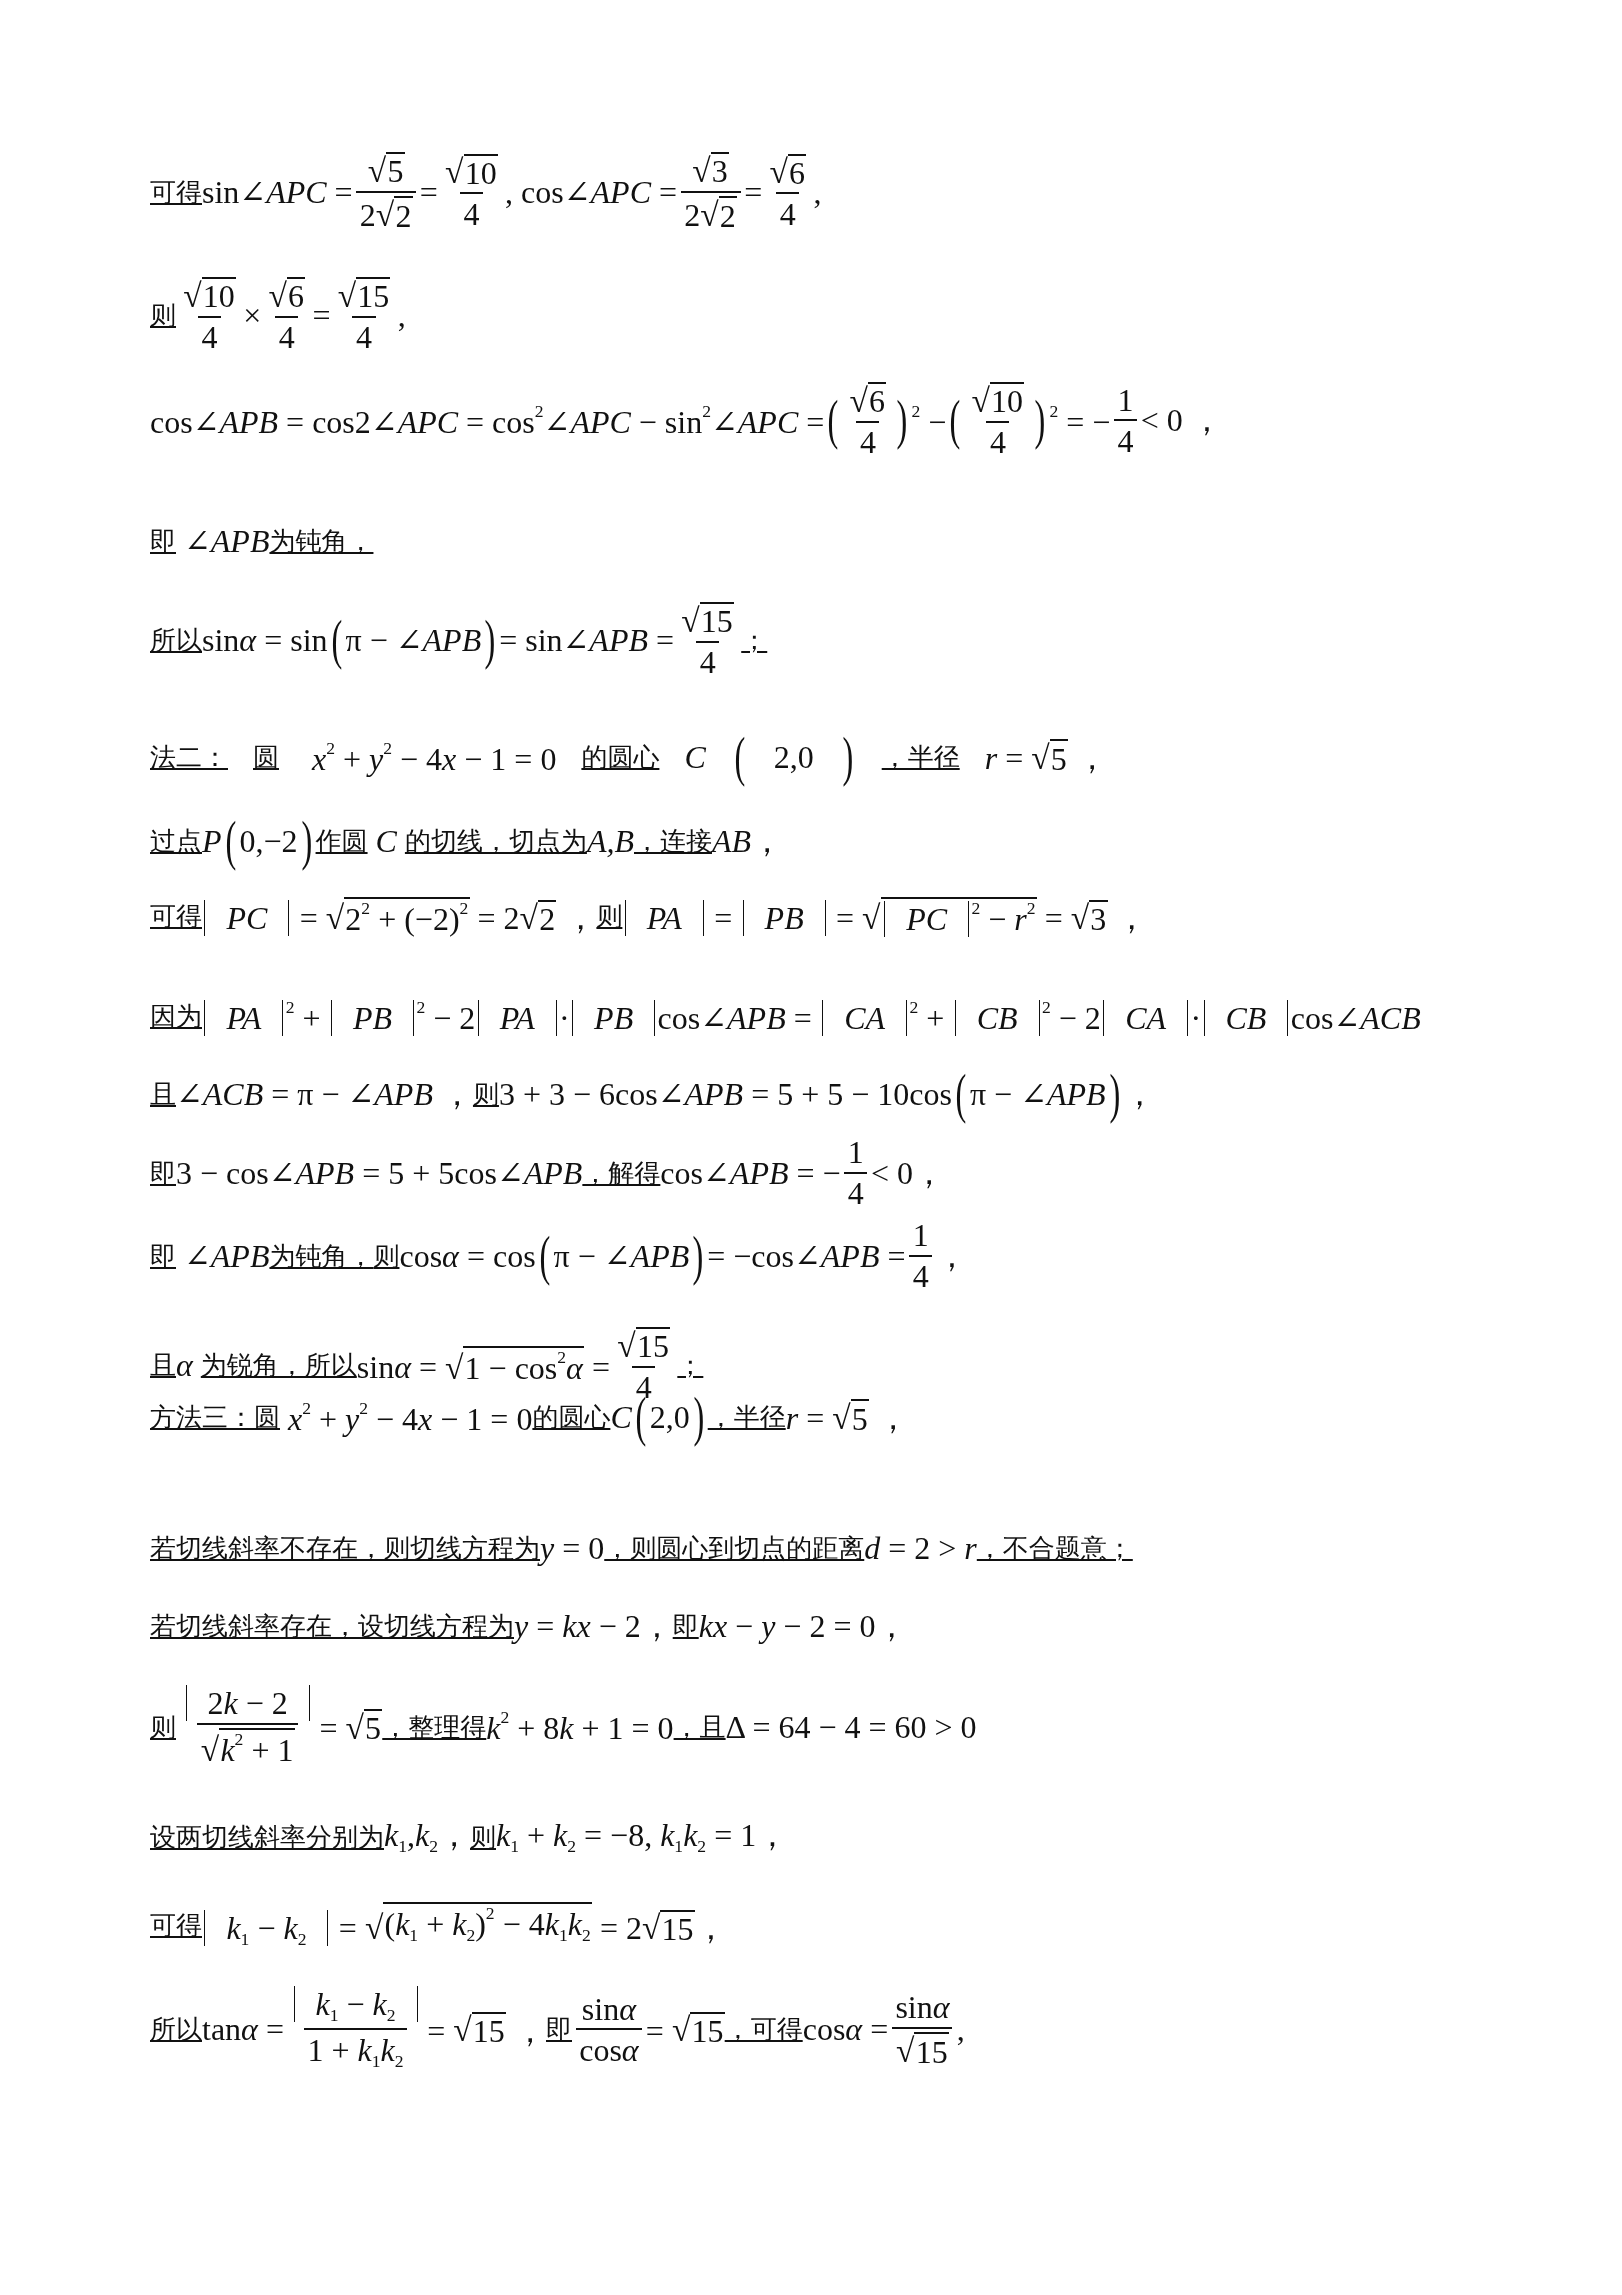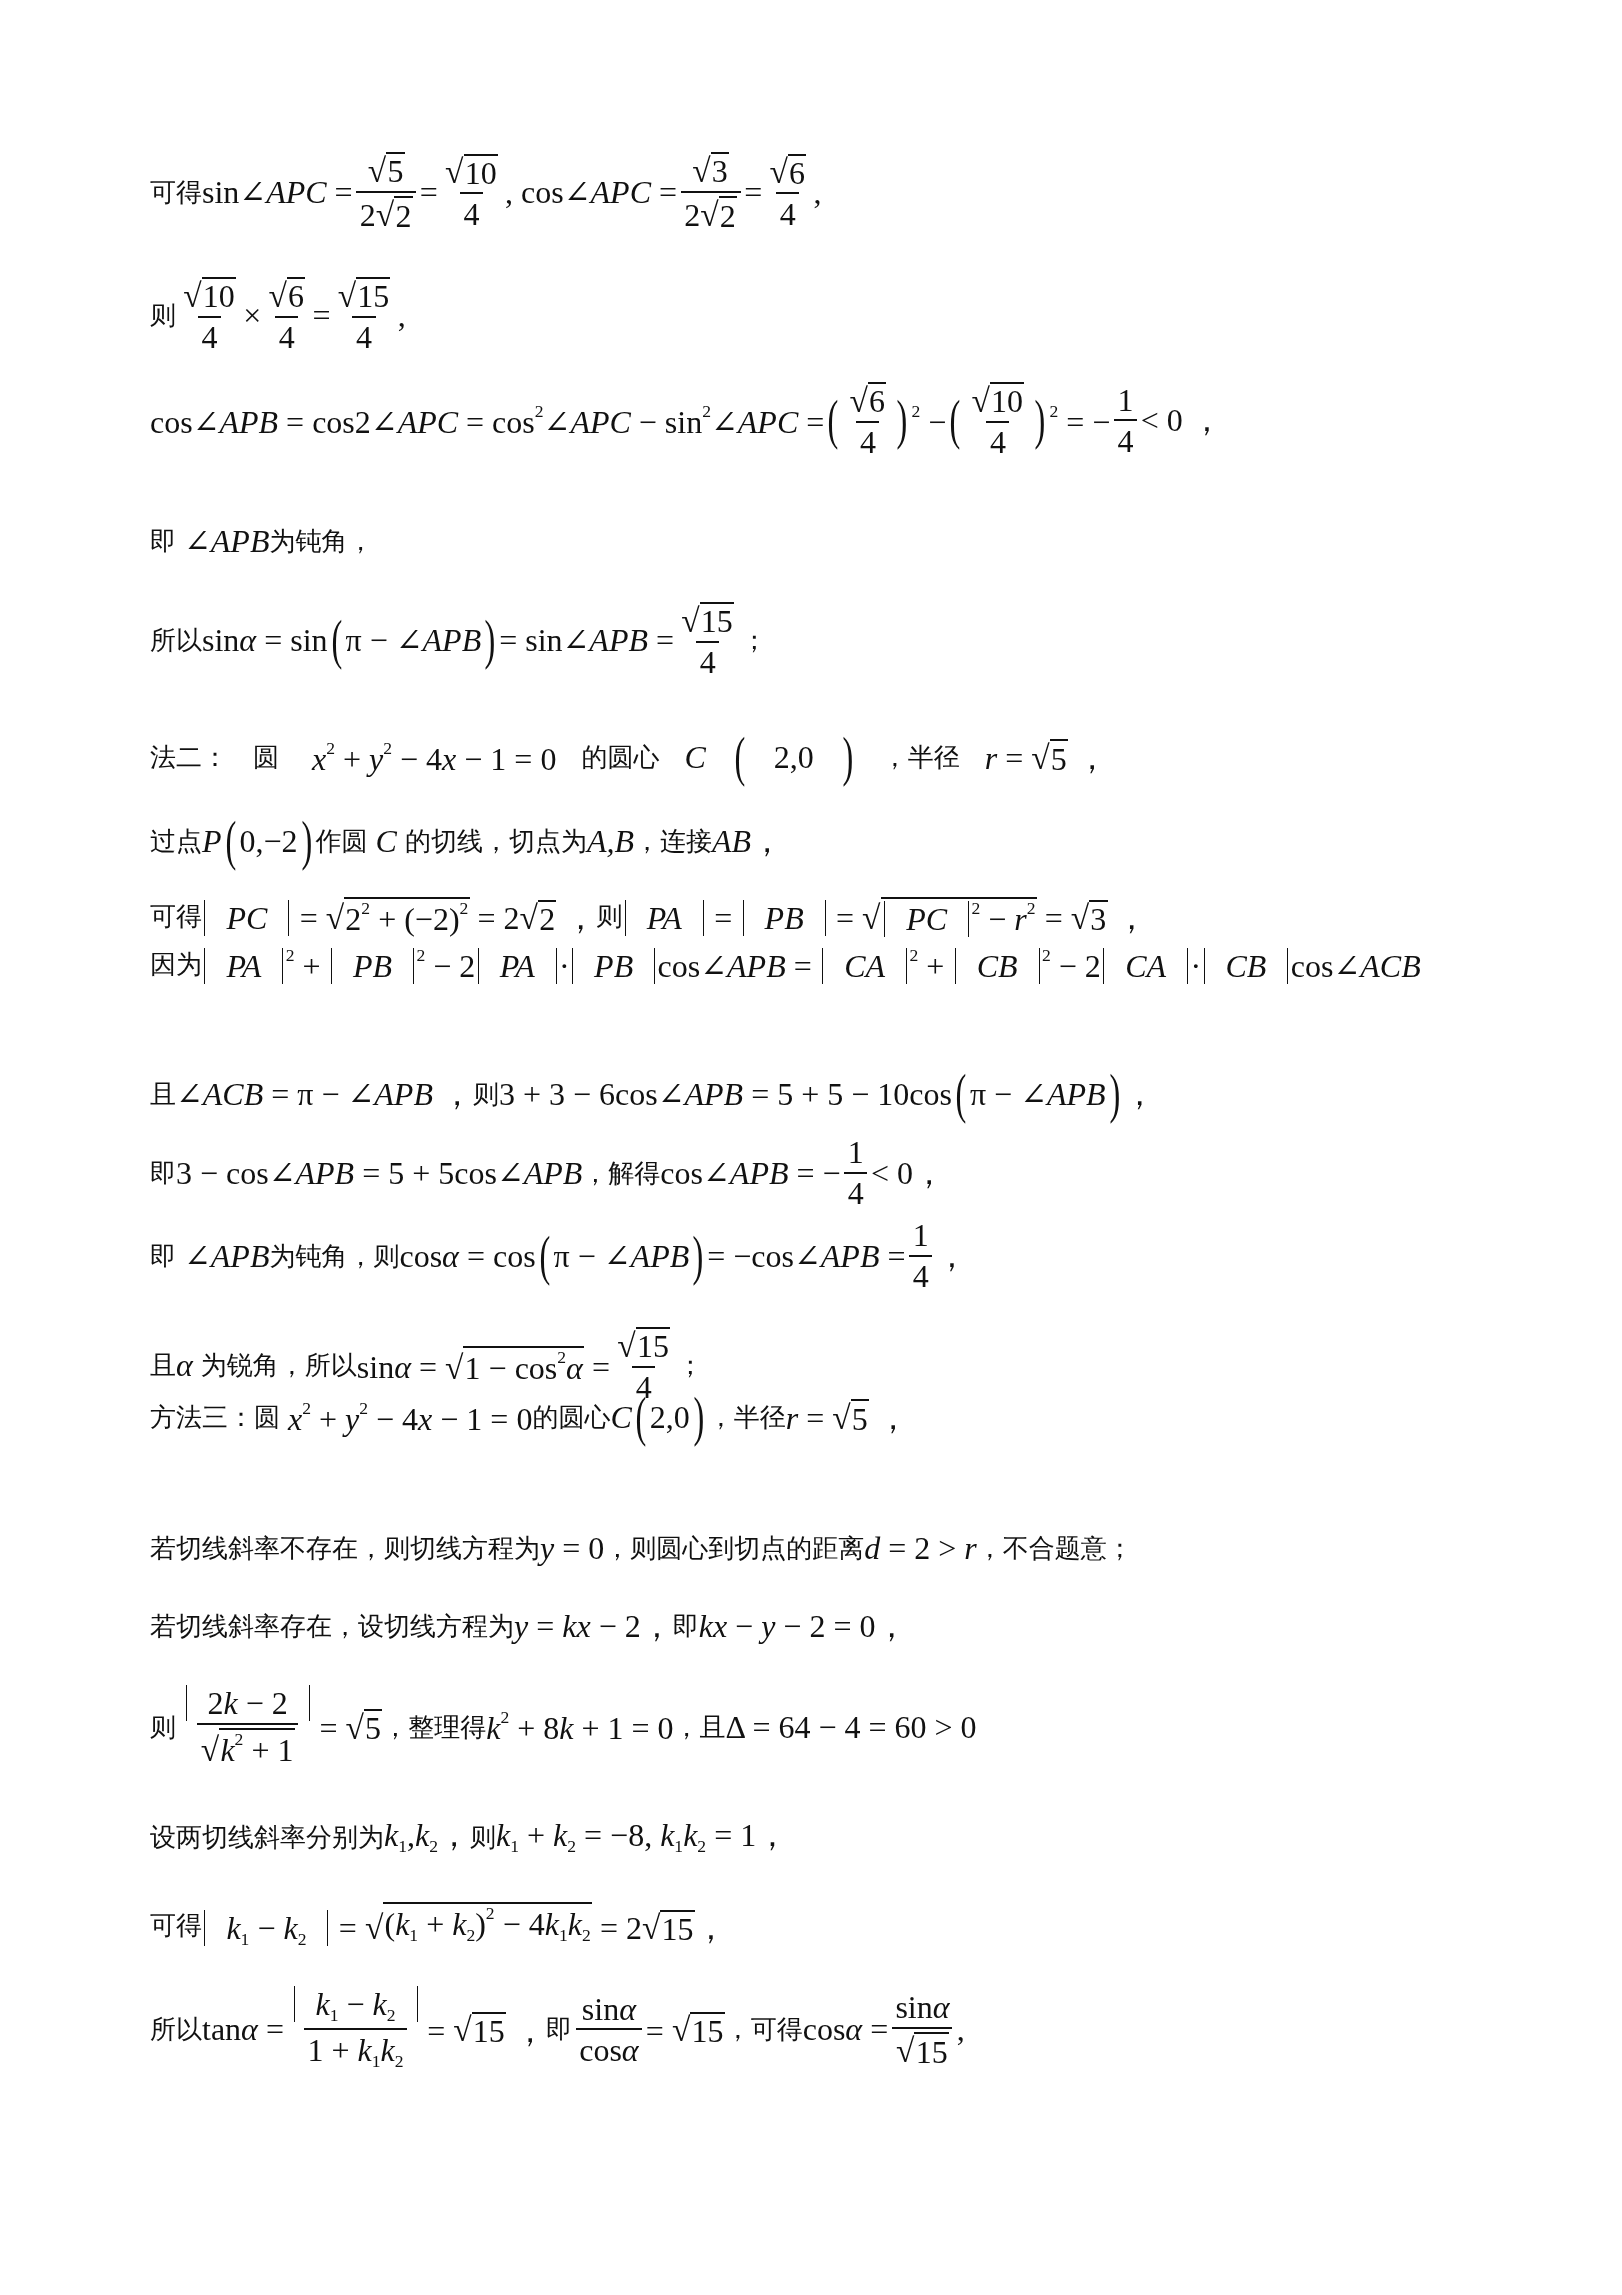"可得" .zh { text-decoration: none -> underline }
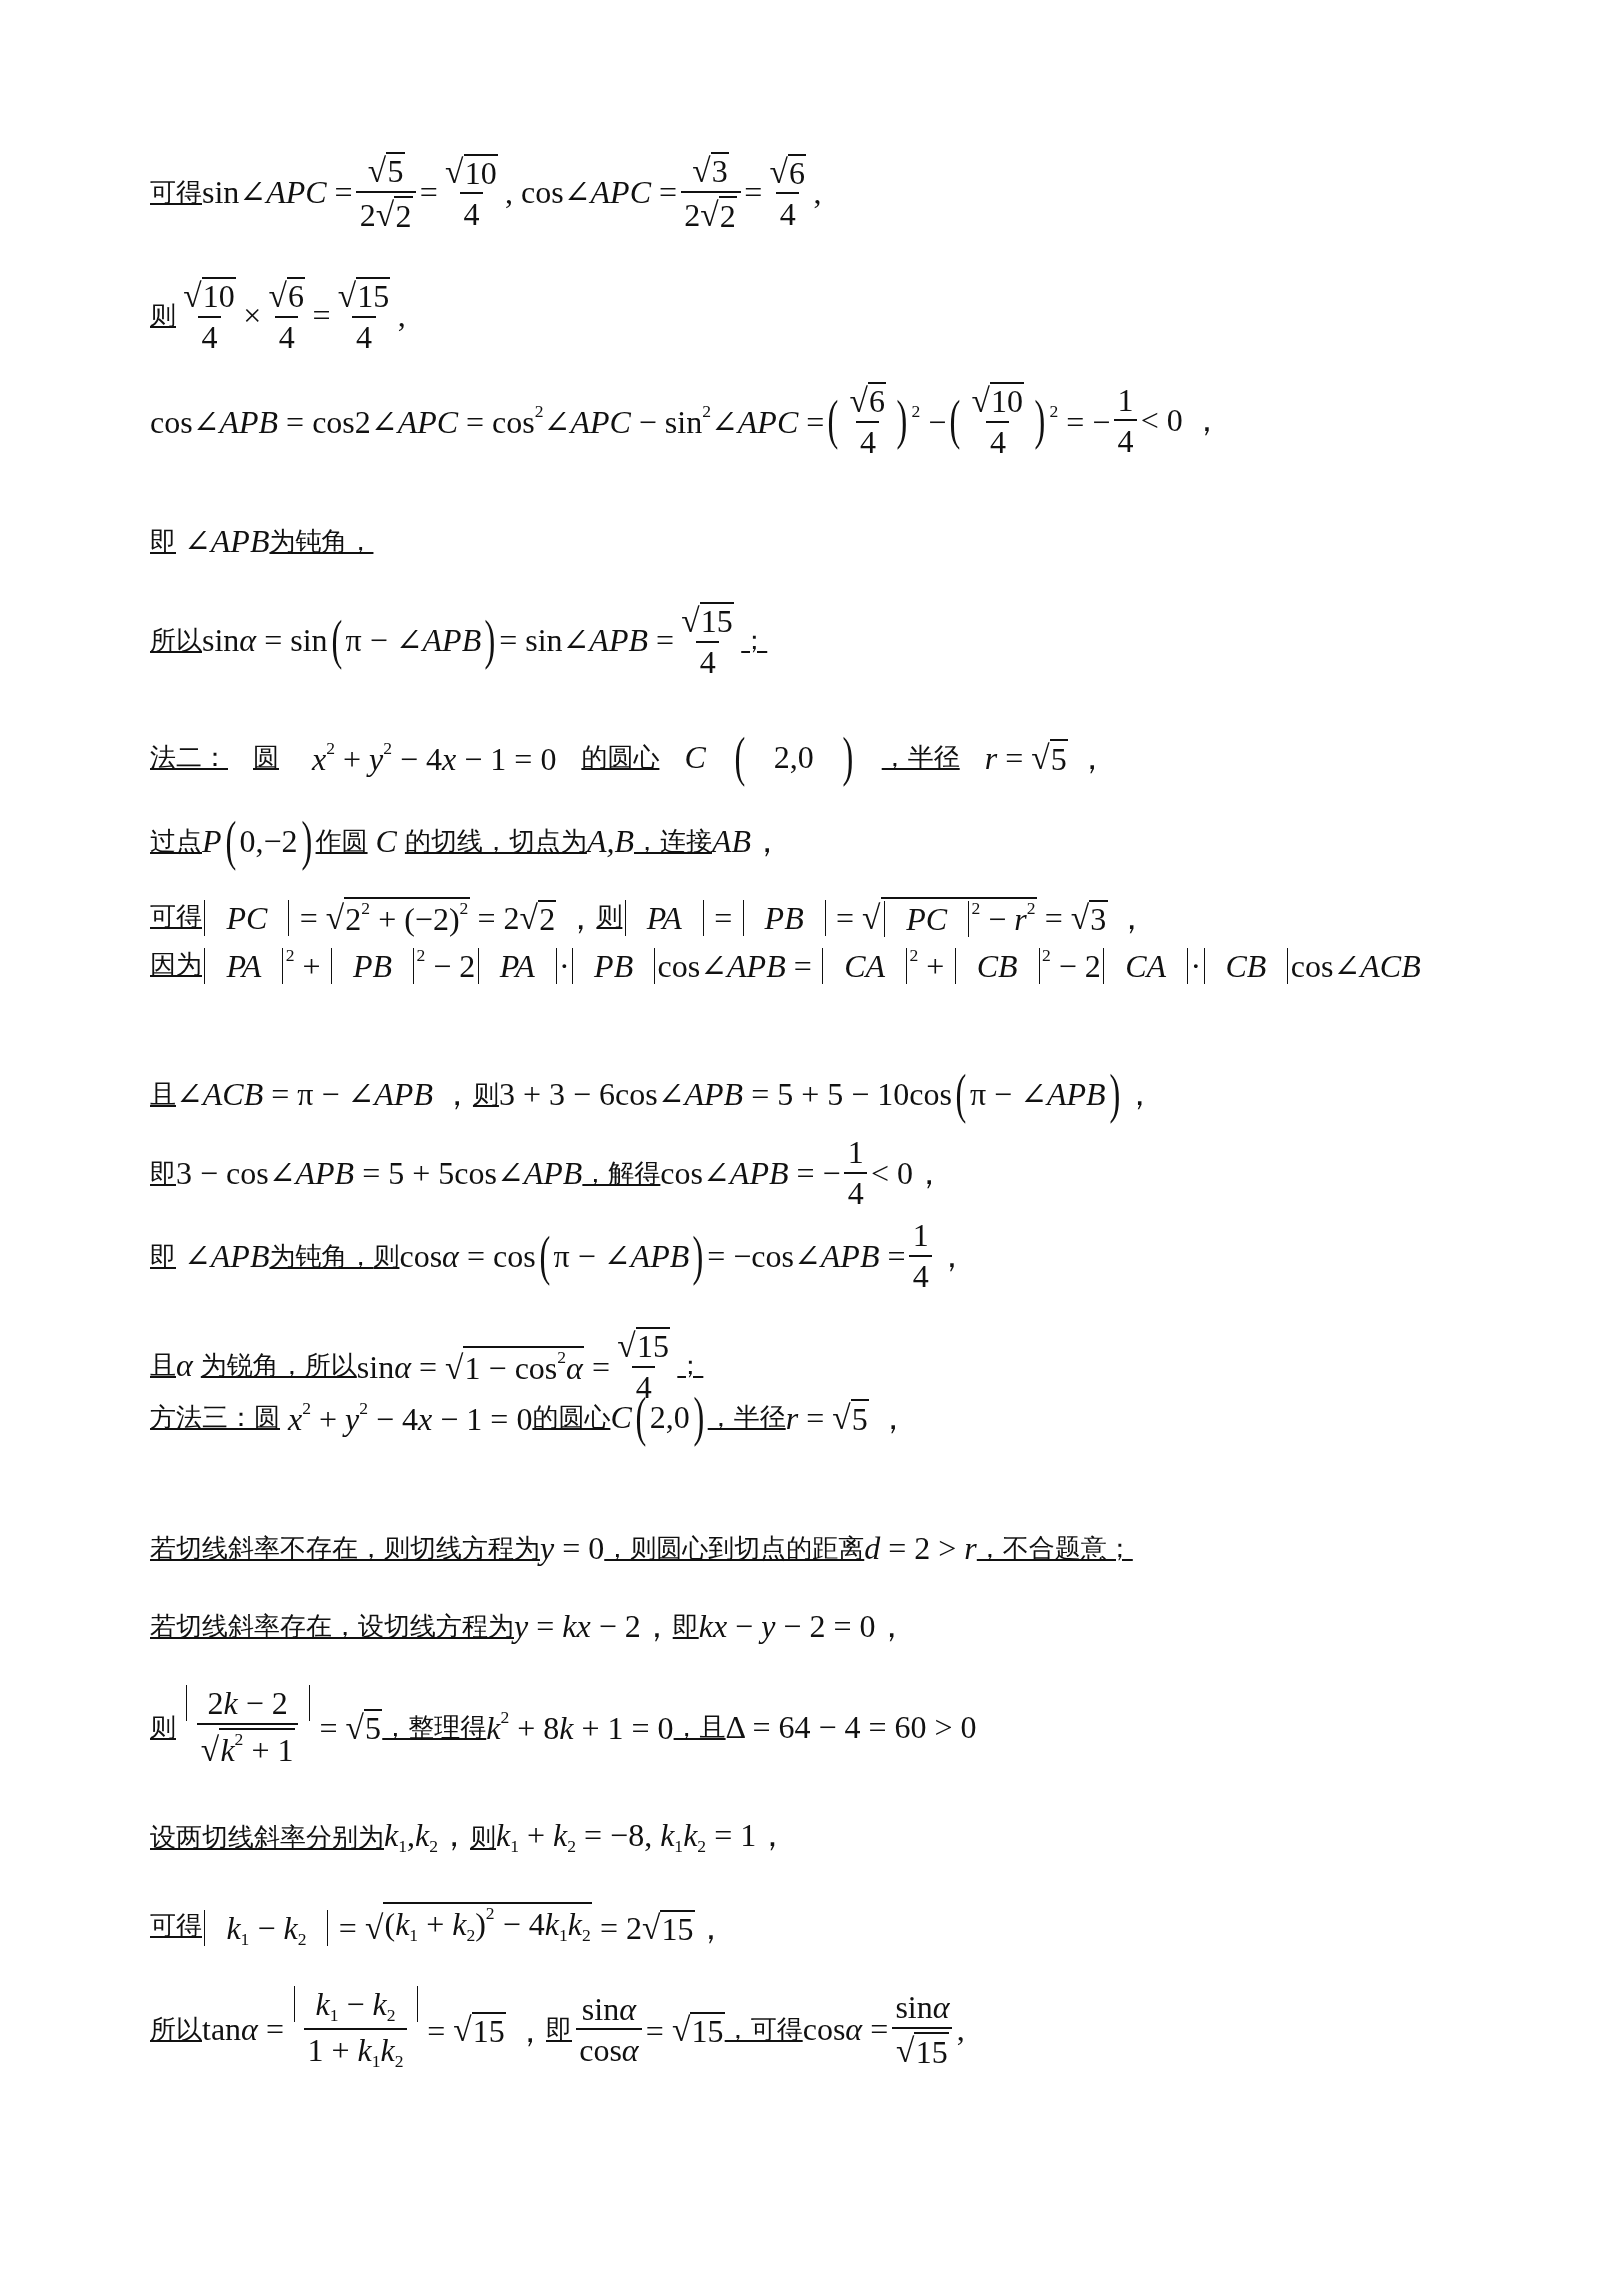"因为" div.line { top: 947px -> 999px }
